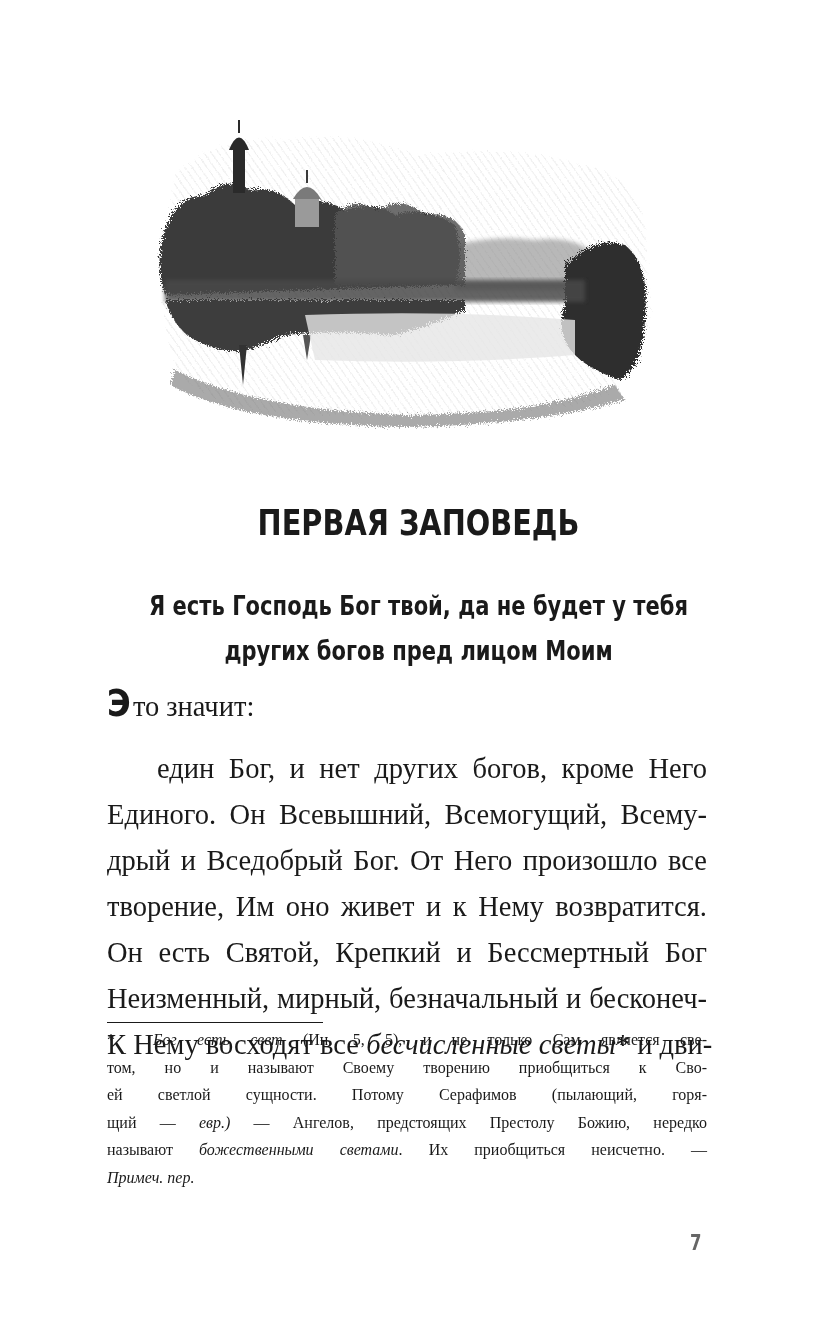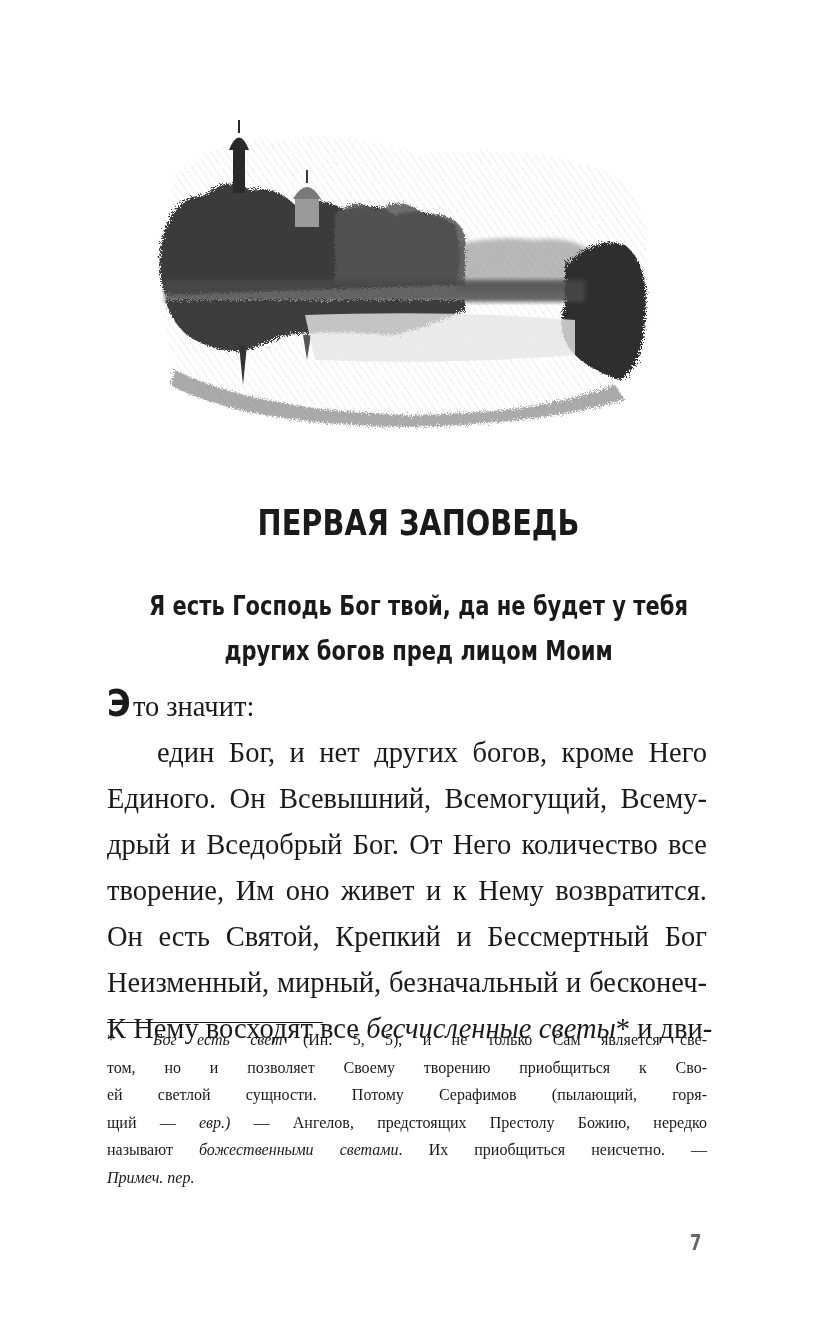"един Бог, и нет других" .body-text .line.indent { margin-top: none -> 16px }
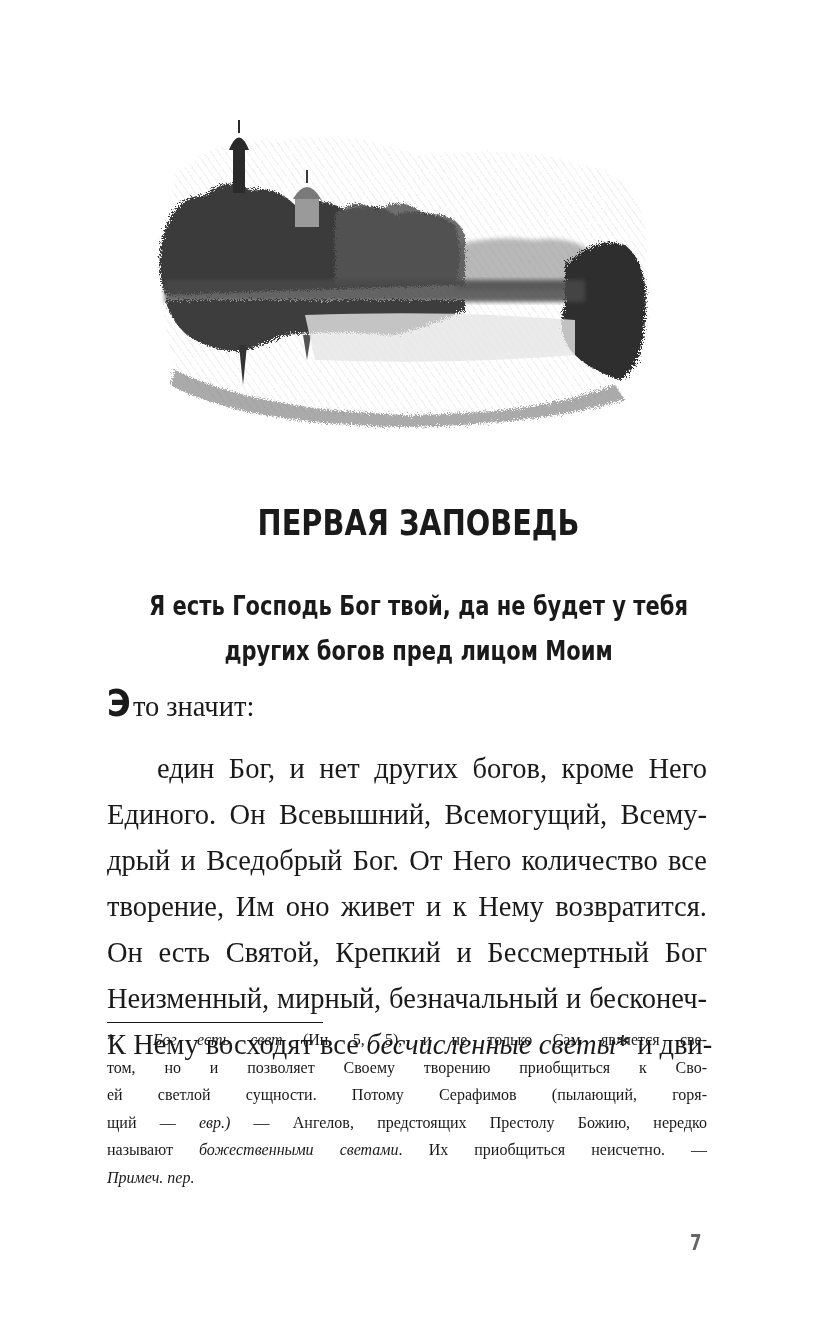"дрый и Вседобрый Бог. От" span.line { text: количество -> произошло }
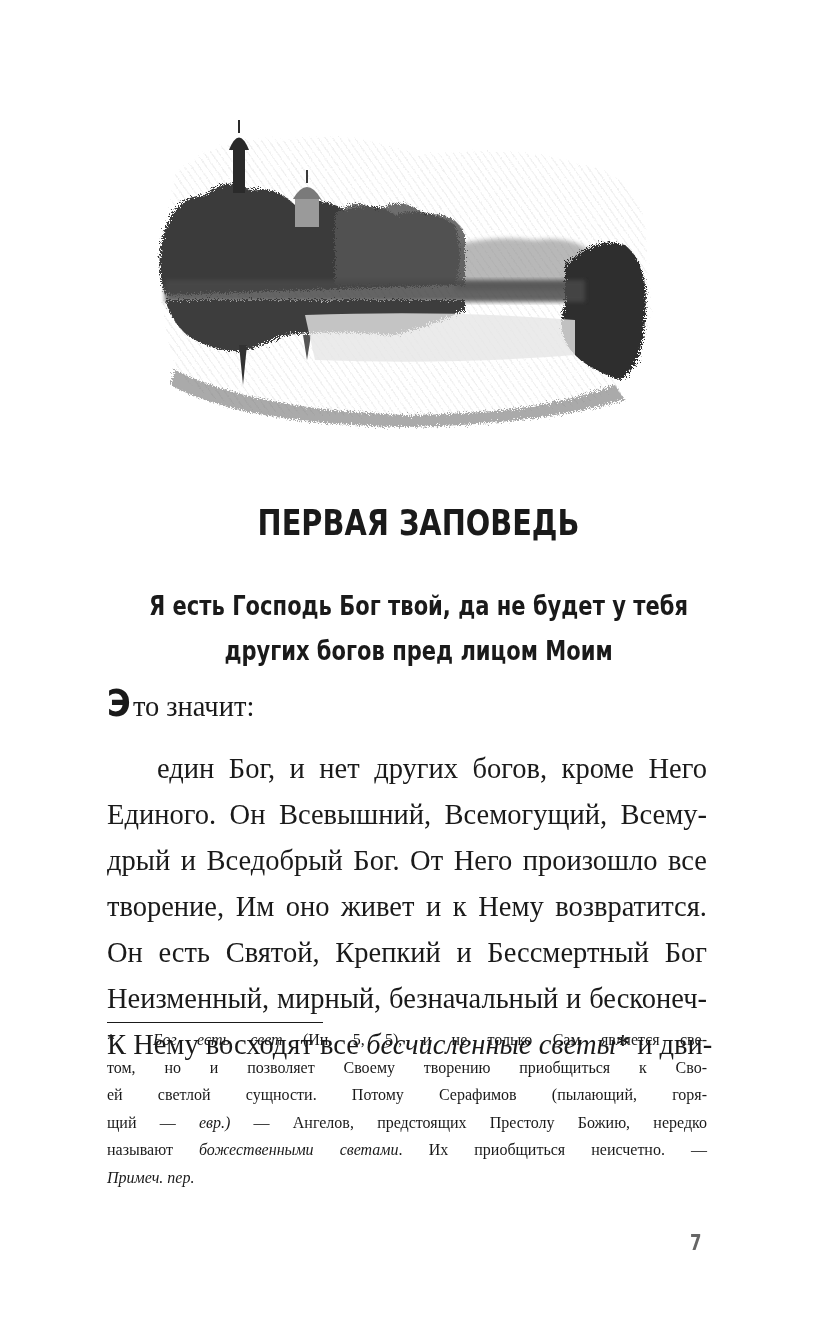"том, но и позволяет Своему" span.line { text: позволяет -> называют }
